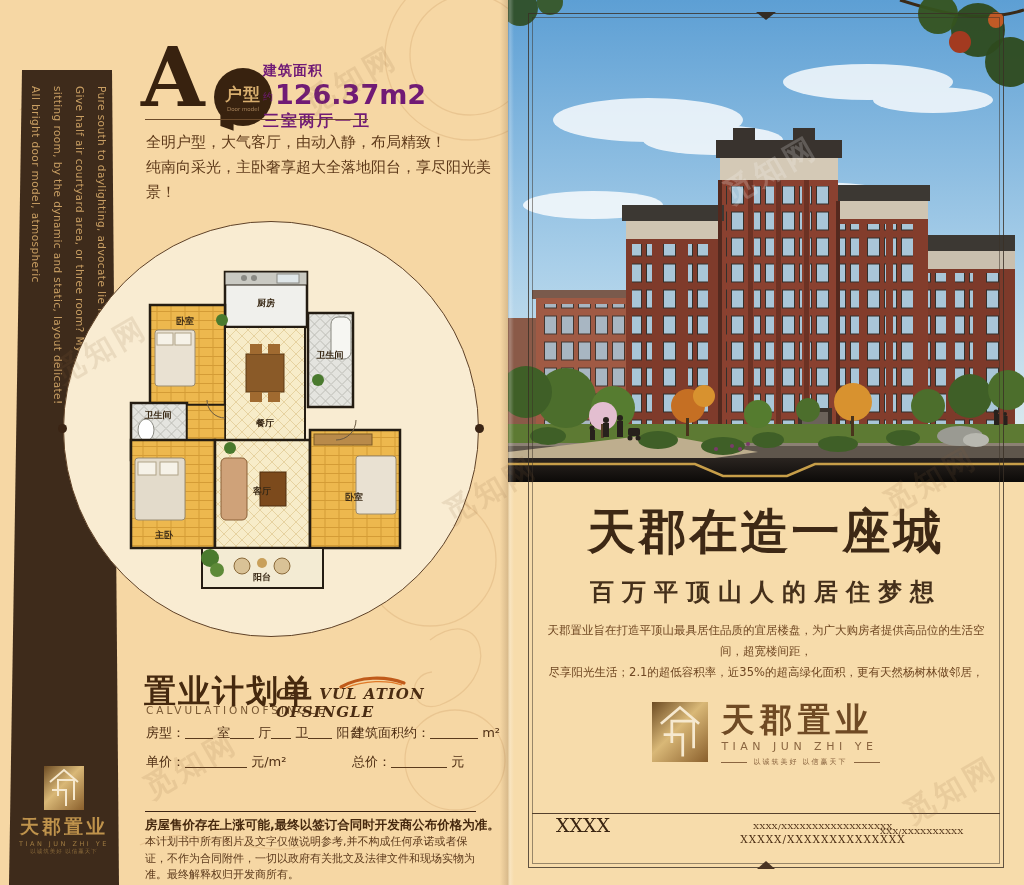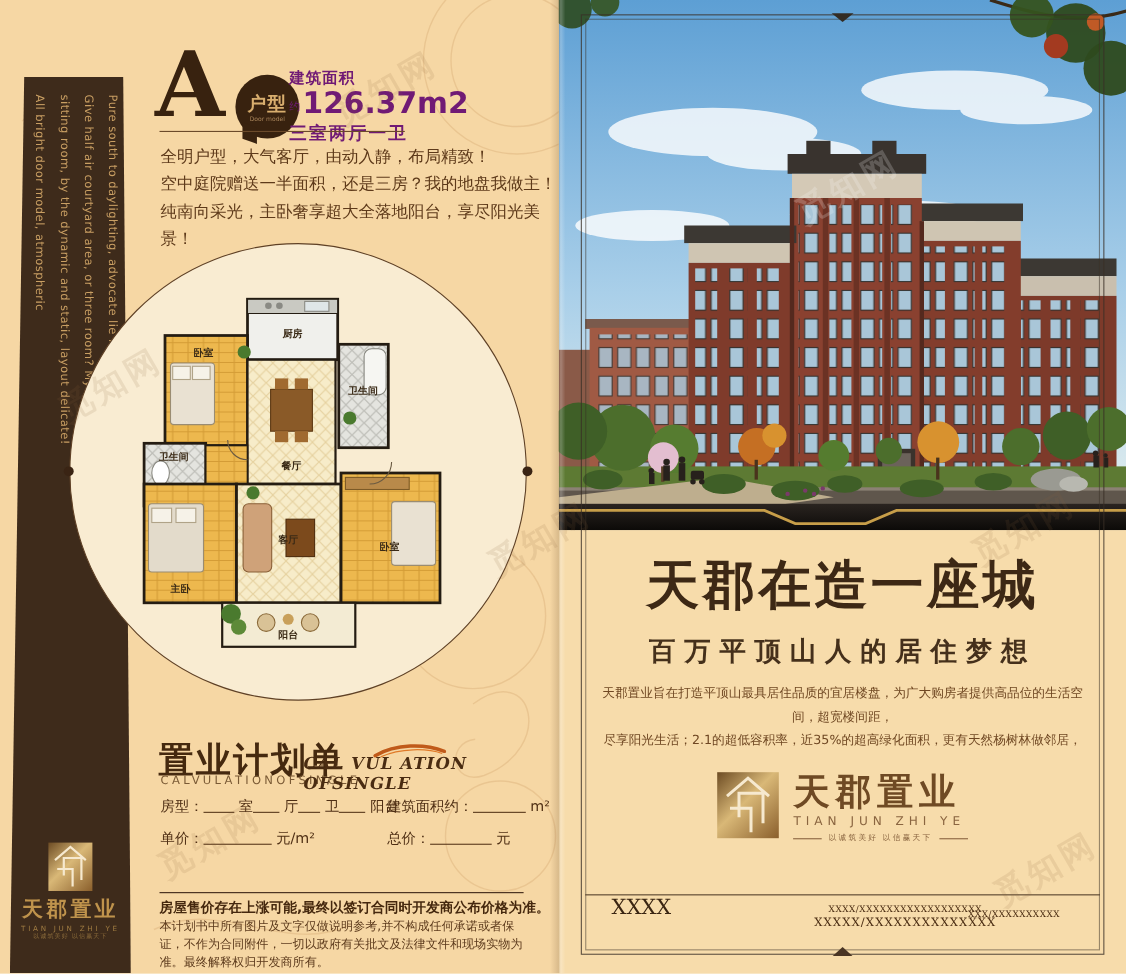"空中庭院赠送一半面积，还是三房？我的地盘我做主！" div { html: <div>空中庭院赠送一半面积，还是三房？我的地盘我做主！</div> -> none }
